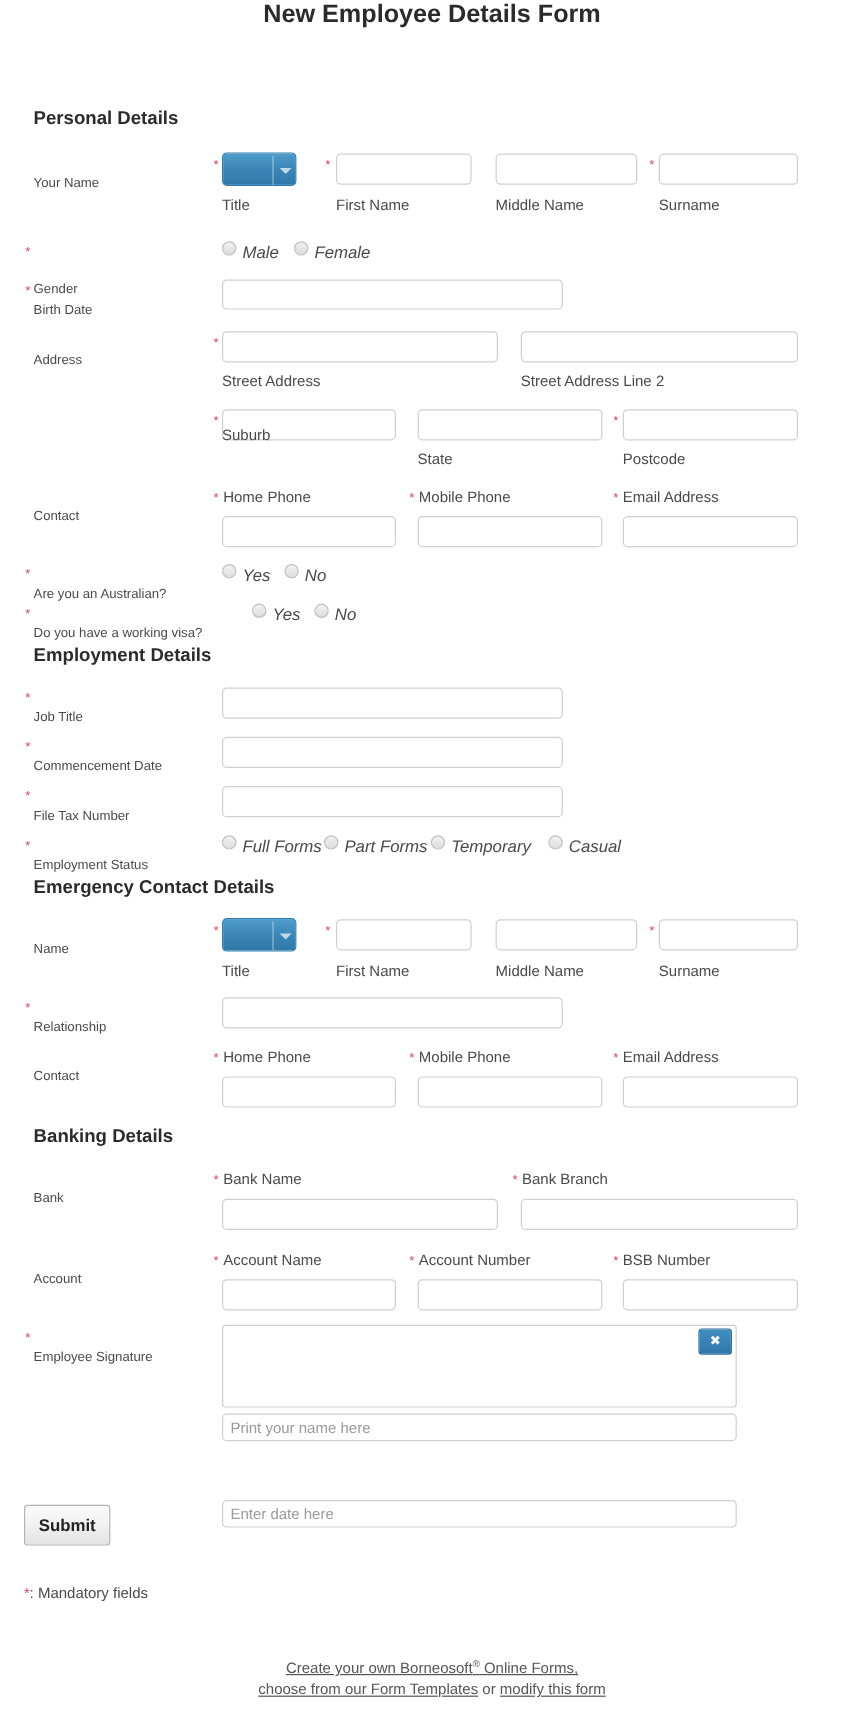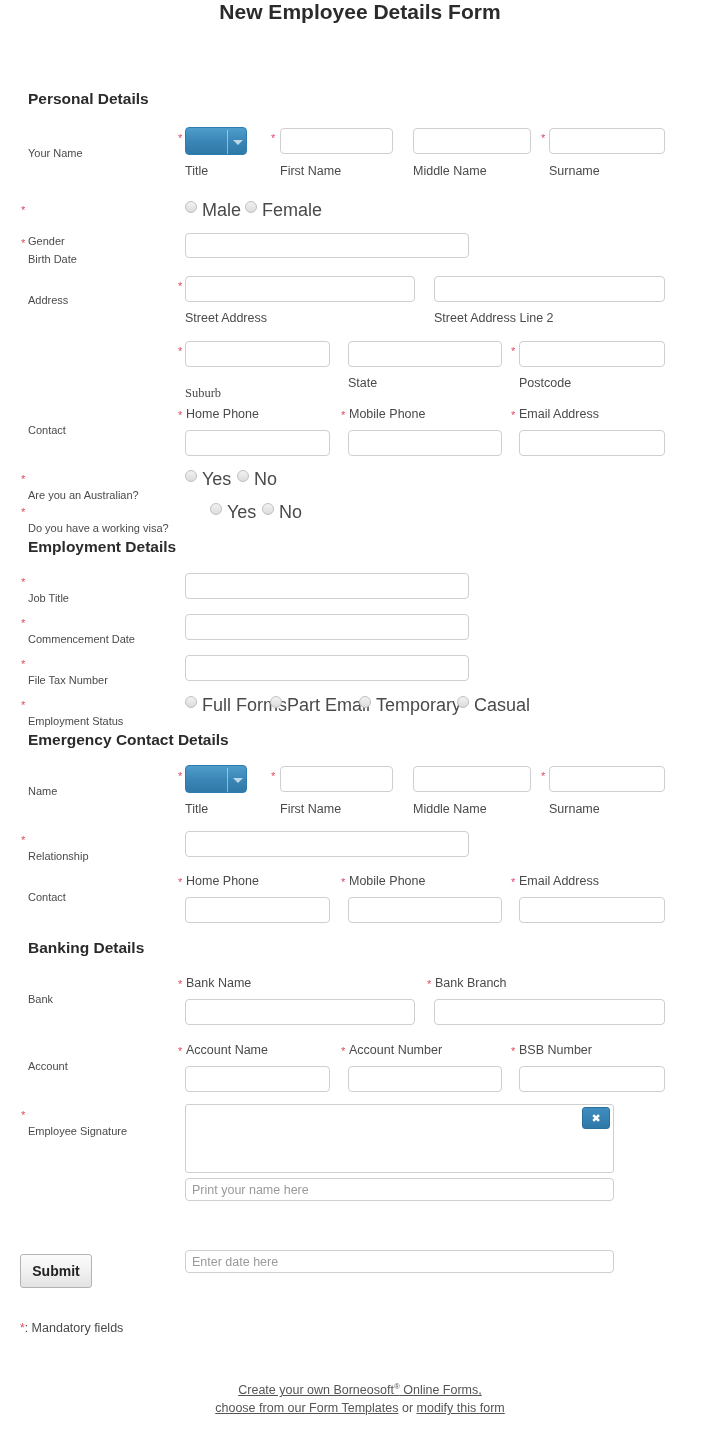"Male" .rlbl { font-size: 18px -> 14px; font-style: none -> italic }
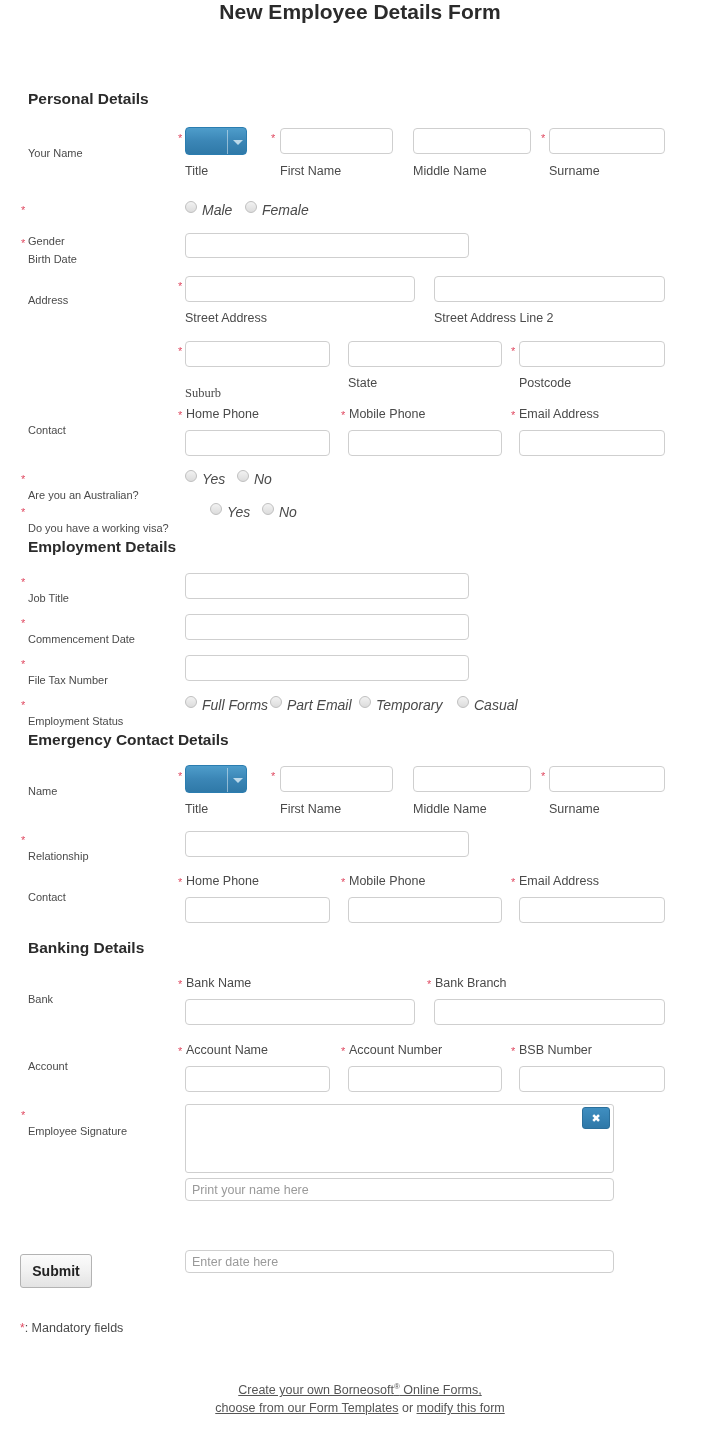"Suburb" div.sublbl { font-family: Liberation Serif, serif -> none; top: 386px -> 356px }
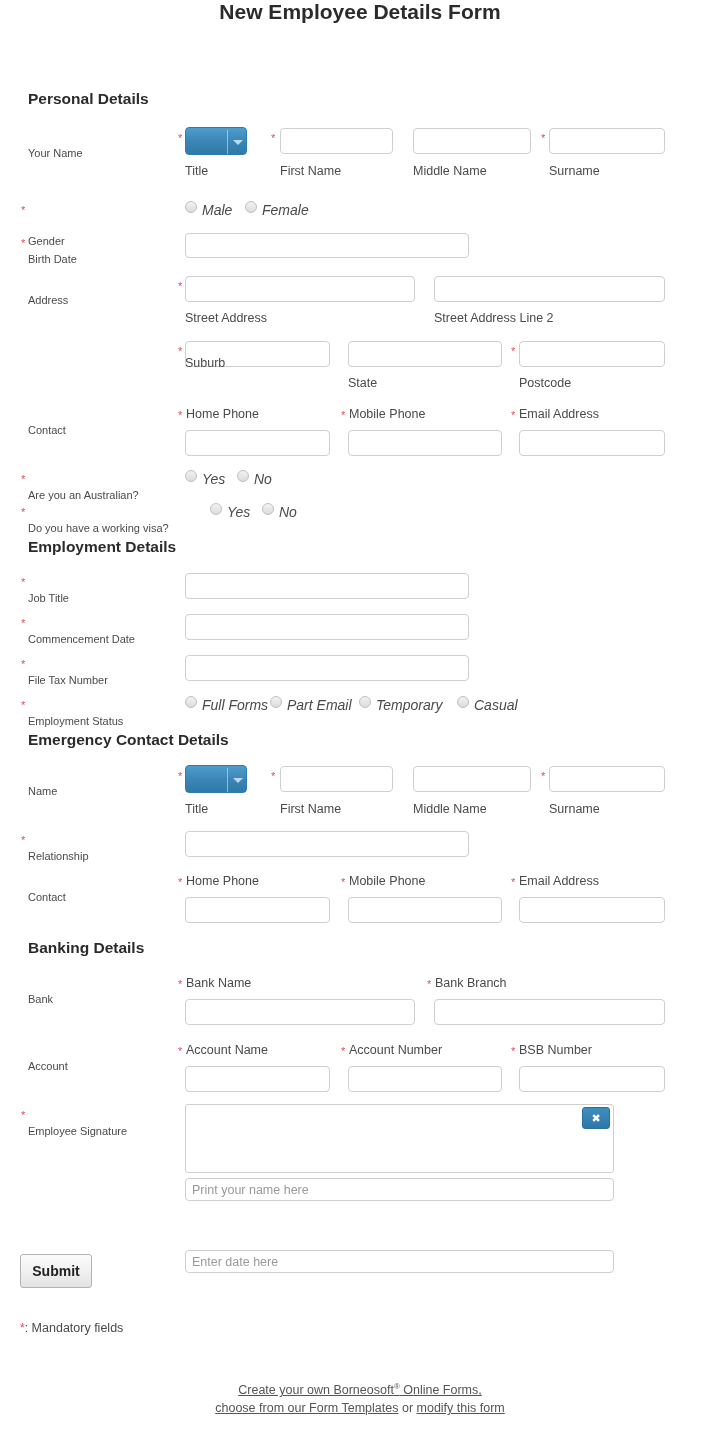"Part Email" div.rlbl { text: Email -> Forms }
